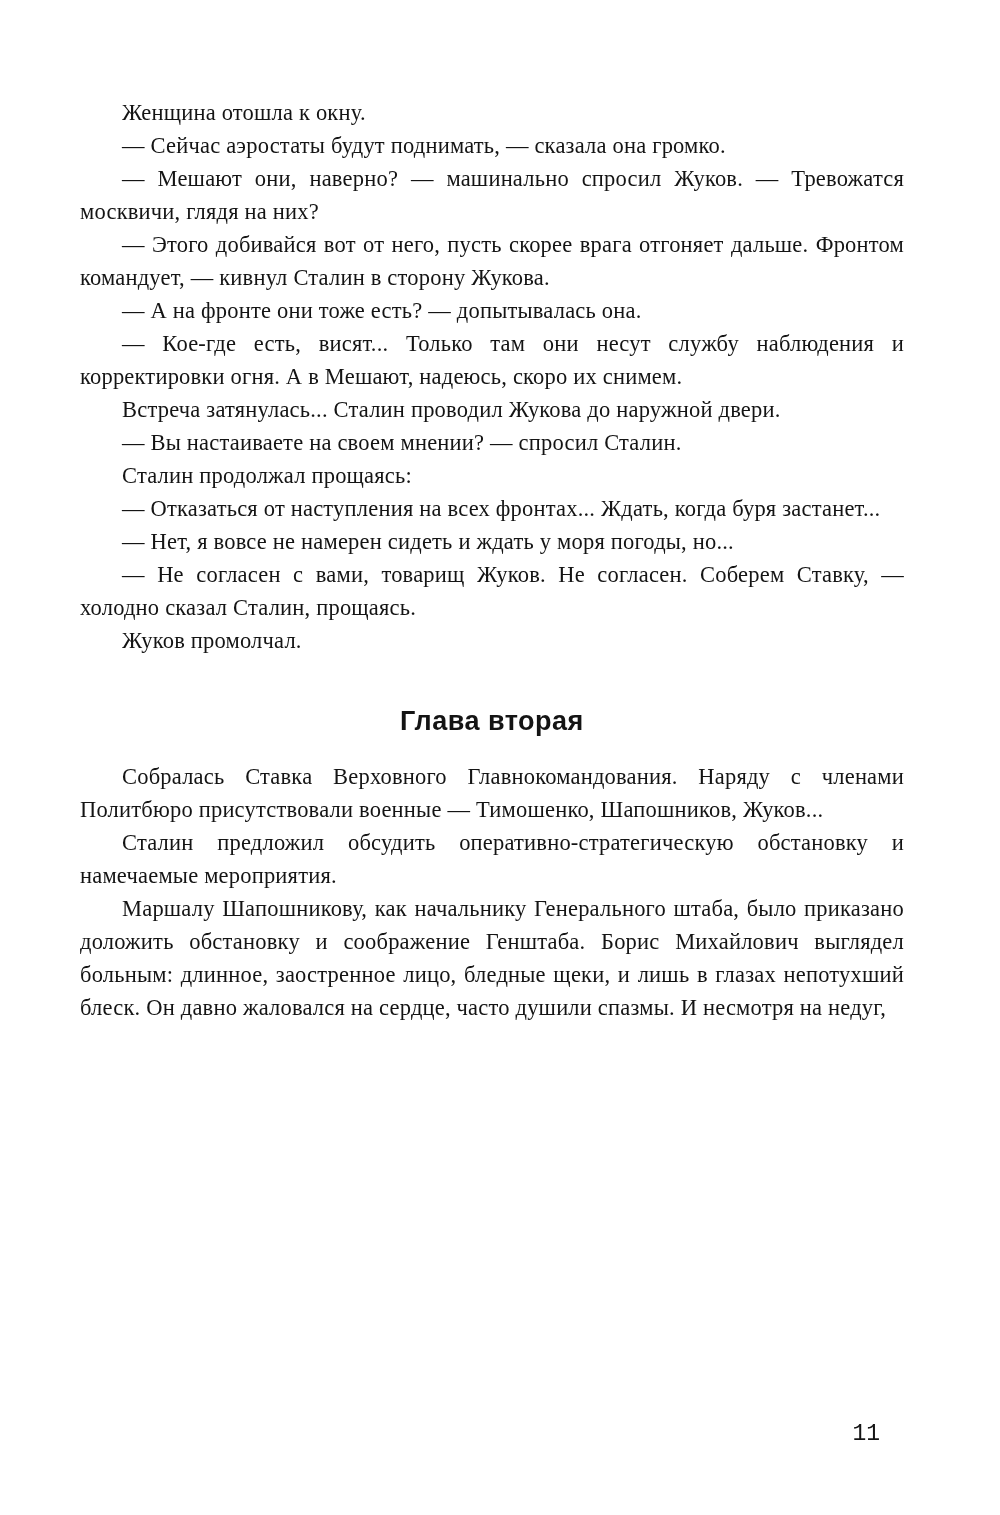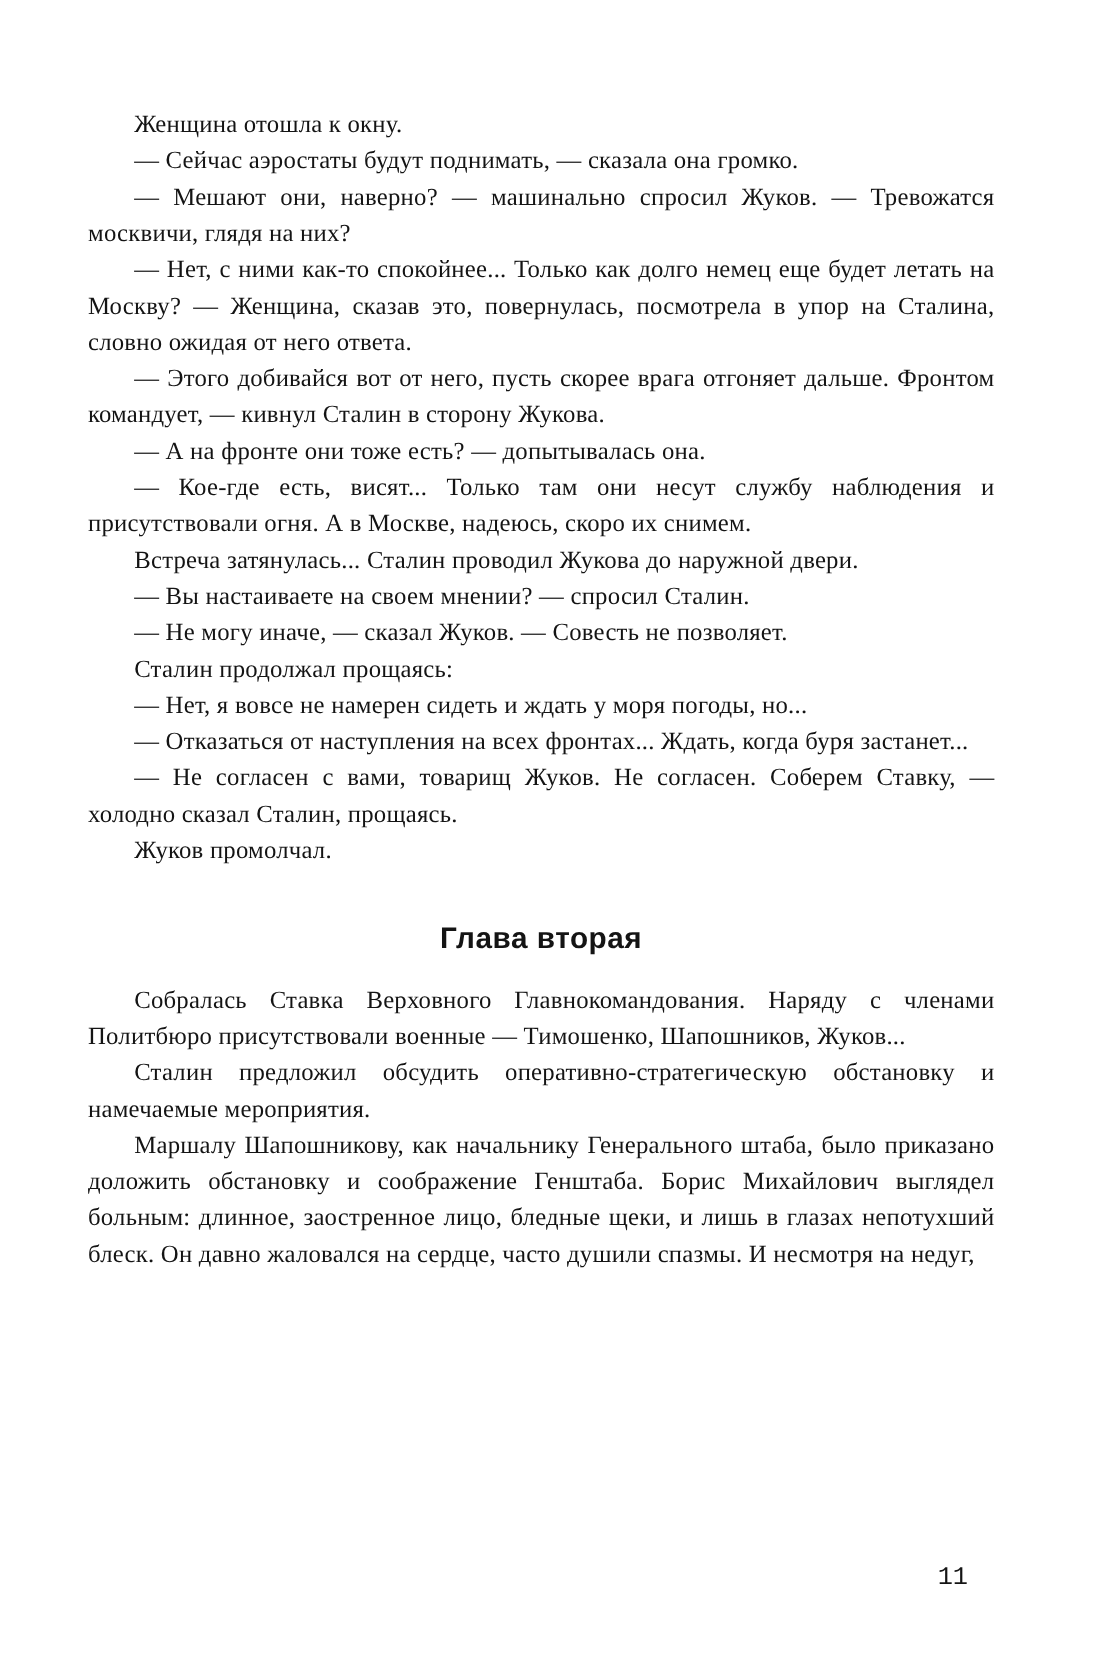"— Нет, с ними как-то" p { html: <p>— Нет, с ними как-то спокойнее... Только как долго немец еще будет летать на Москву? — Женщина, сказав это, повернулась, посмотрела в упор на Сталина, словно ожидая от него ответа.</p> -> none }
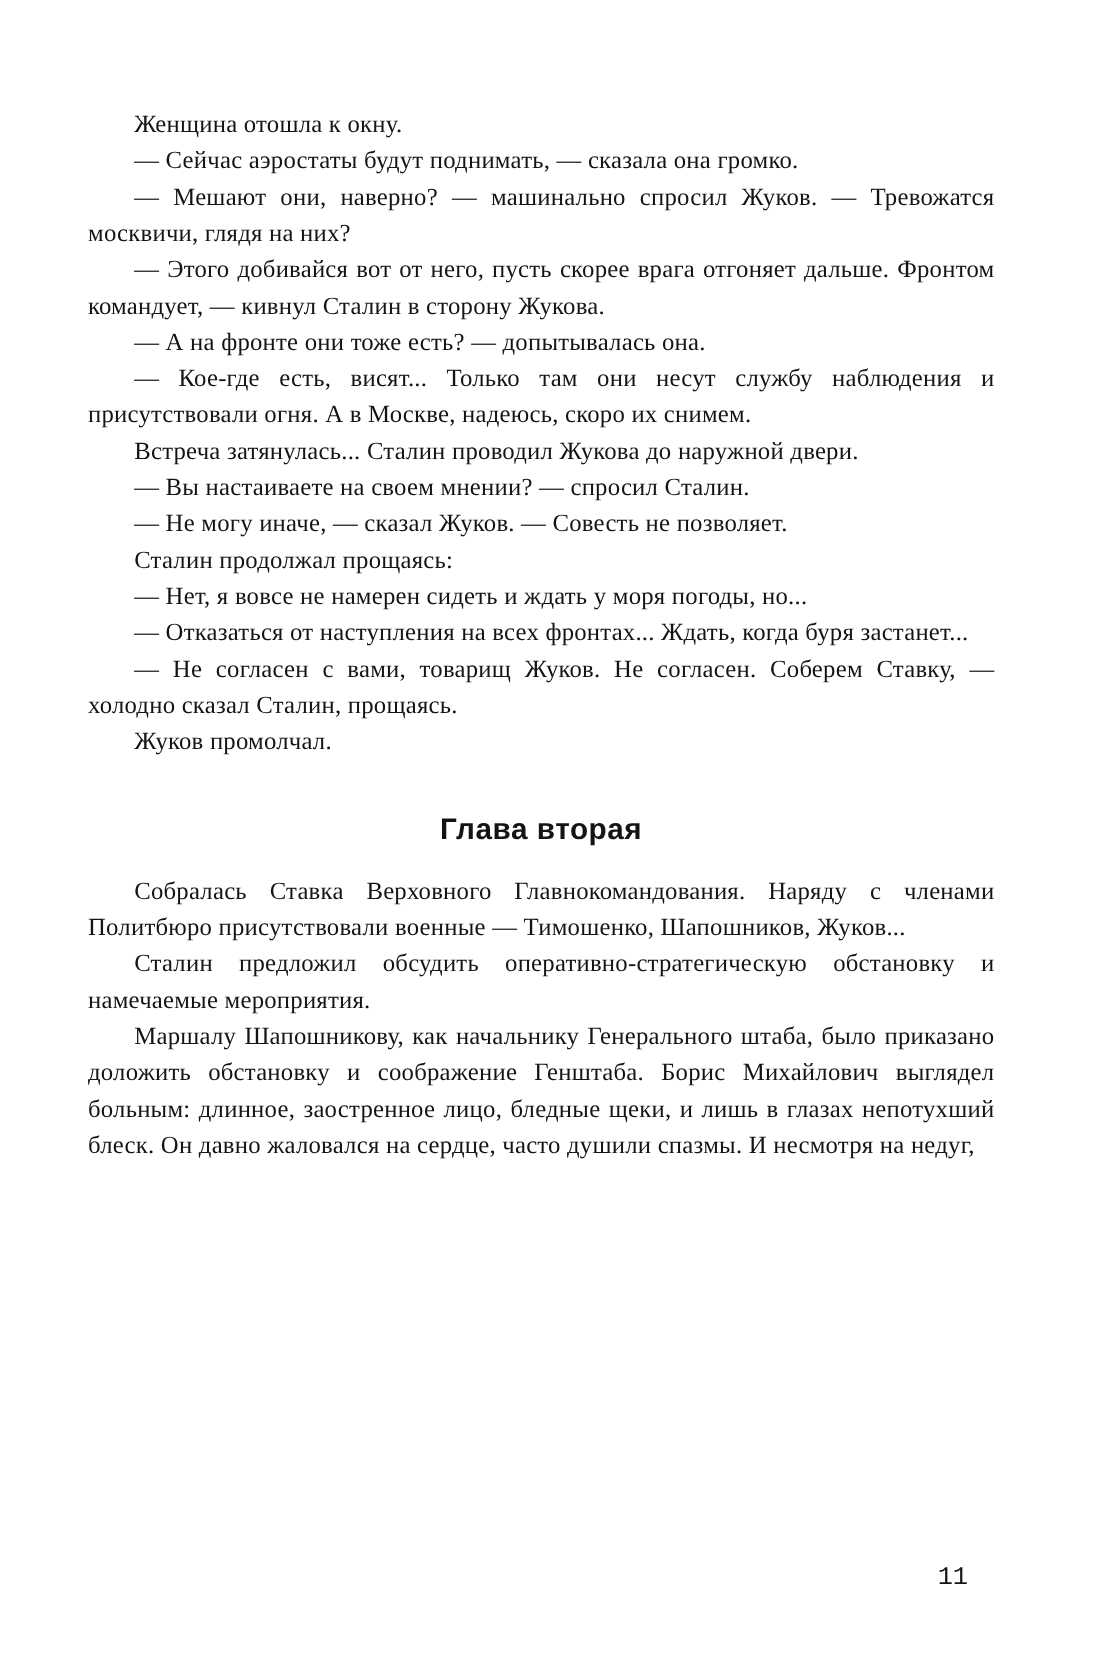"— Кое-где есть, висят... Только" p { text: присутствовали огня. А в Москве -> корректировки огня. А в Мешают }
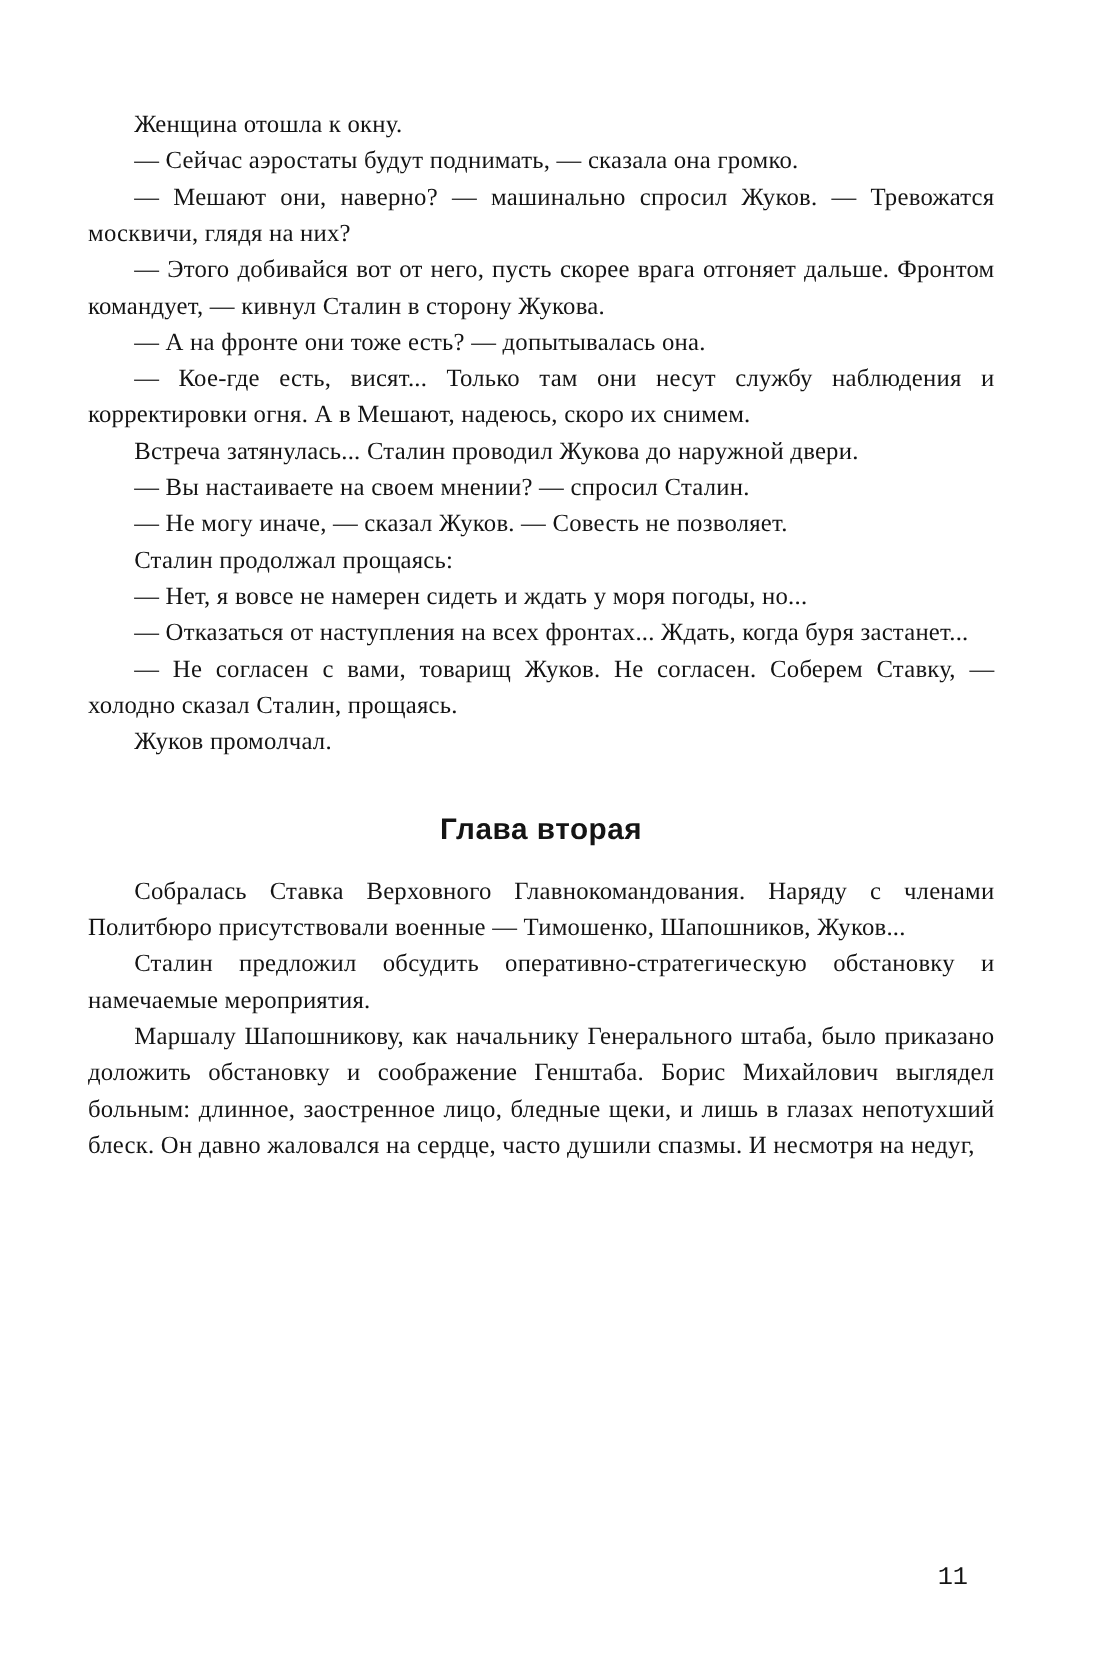"— Не могу иначе, —" p { html: <p>— Не могу иначе, — сказал Жуков. — Совесть не позволяет.</p> -> none }
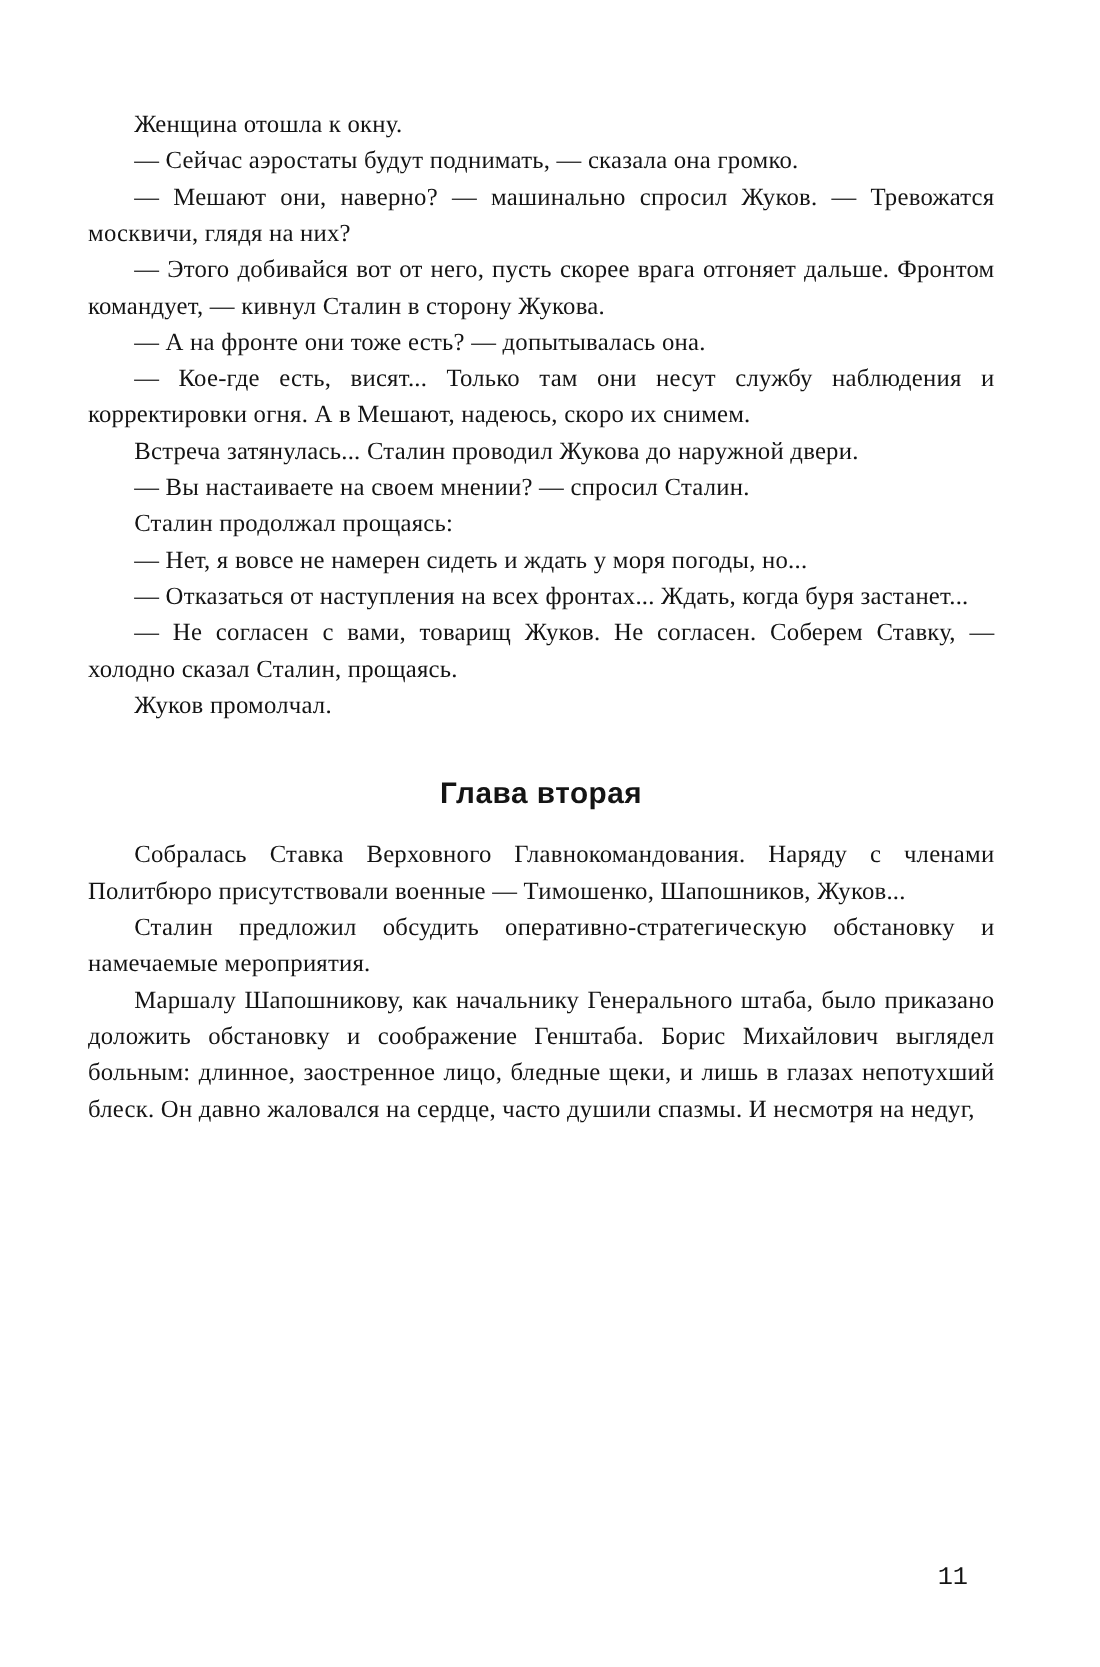"— Нет, я вовсе не" p { order: before "— Отказаться от наступления на" -> after "— Отказаться от наступления на" }
